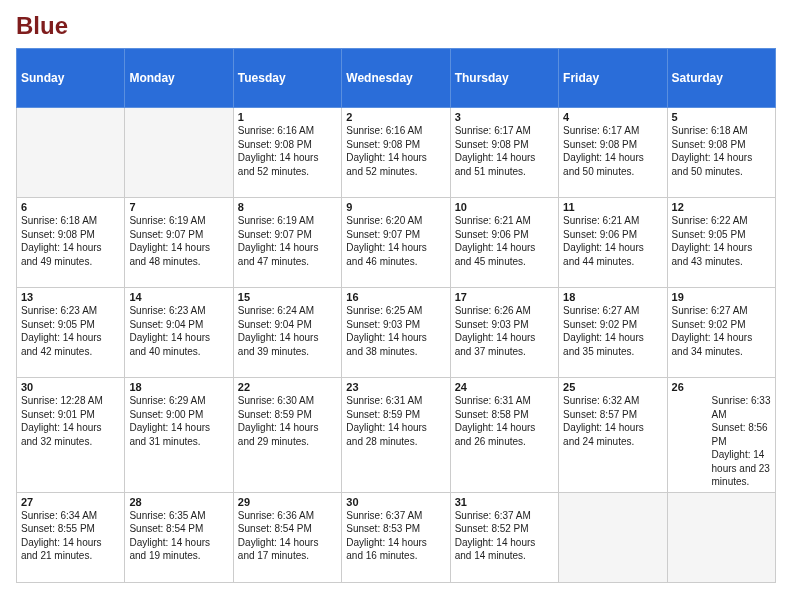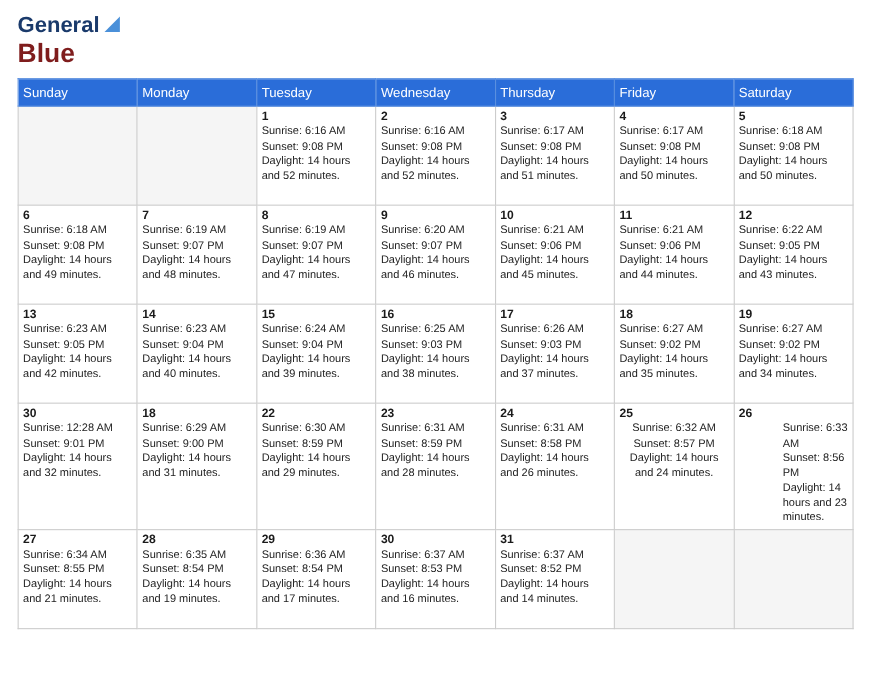"General" div.logo-row { html: <div> <span>General</span> <svg> <polygon></polygon> </svg> </div> -> none }
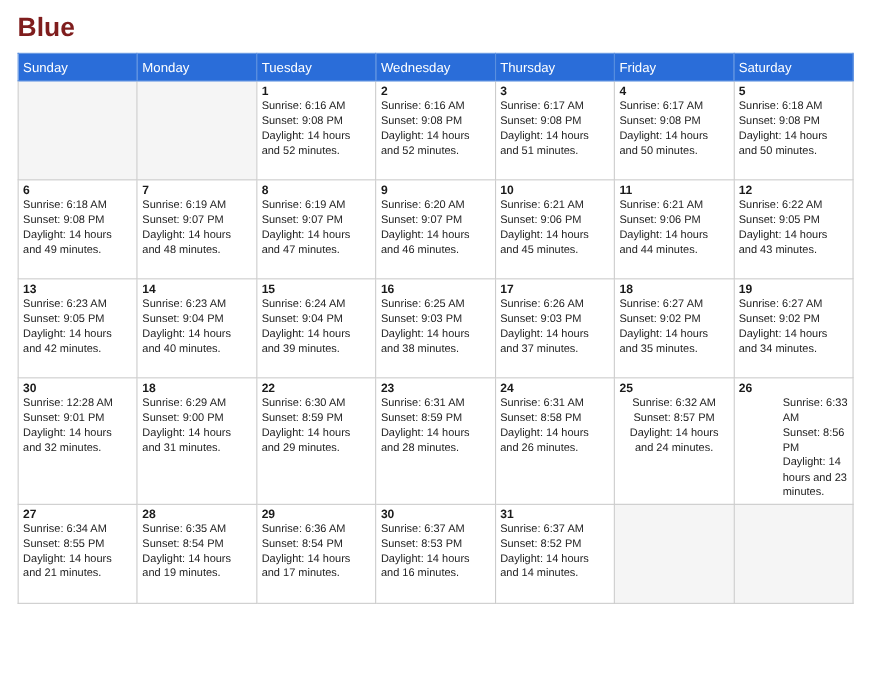"Sunday" .calendar th { font-weight: normal -> bold; padding: 5px 4px -> 22px 4px }
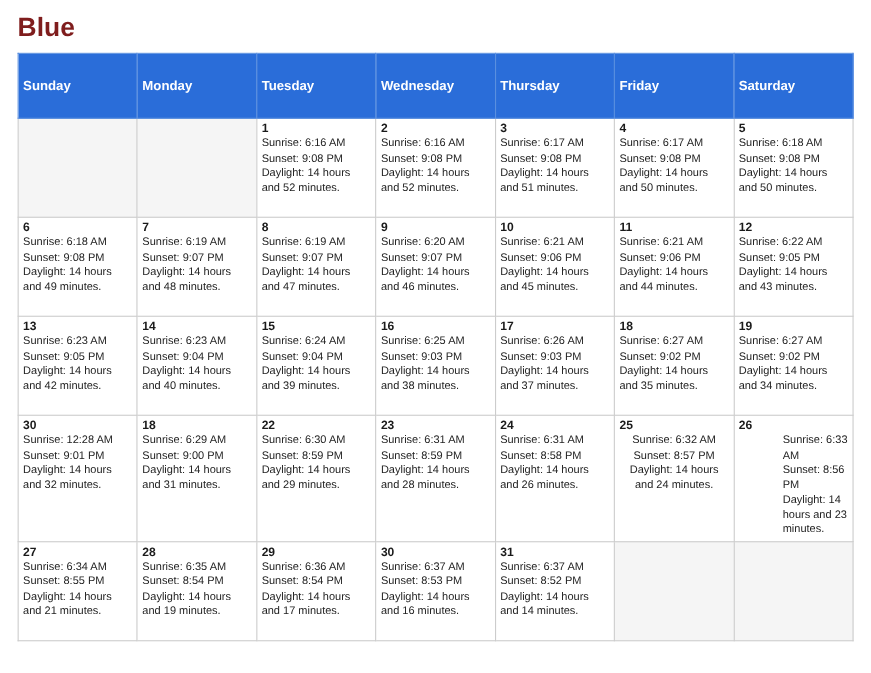"Sunrise: 6:32 AM" div.day-info { text-align: center -> none }
